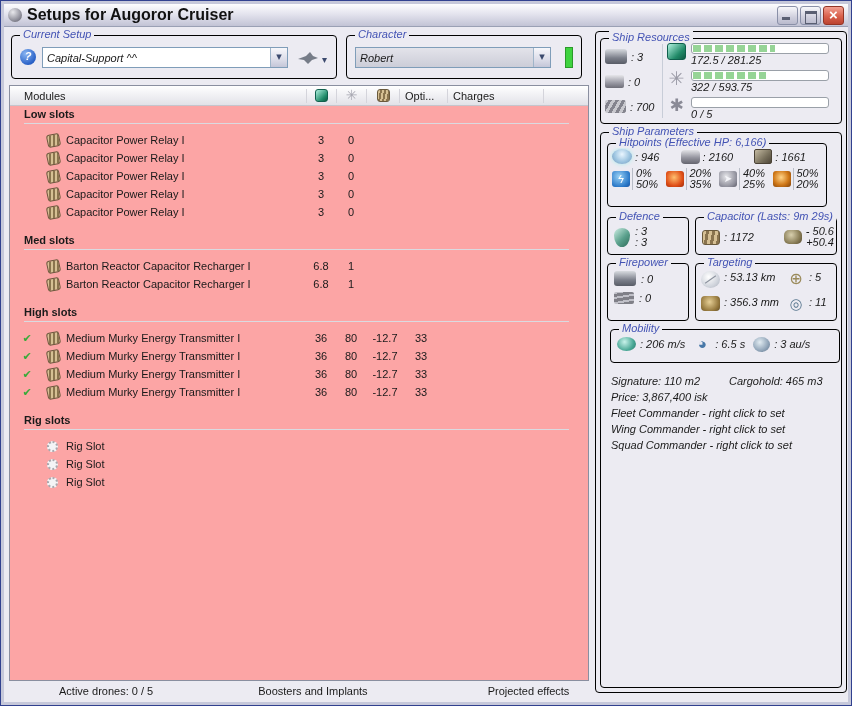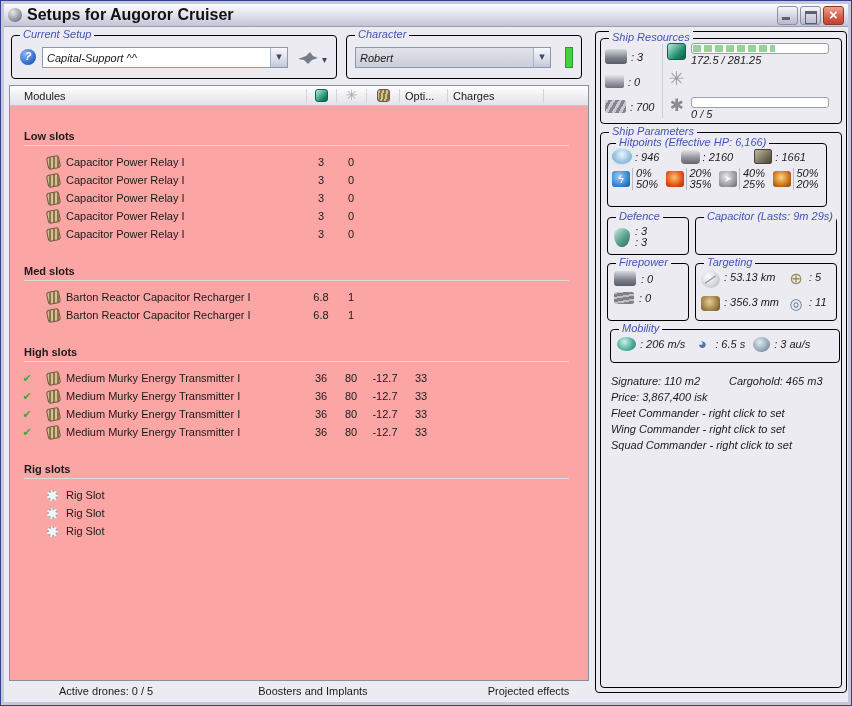"322 / 593.75" div.pcol { html: none -> <div> <div> <div></div> </div> <div>322 / 593.75</div> </div> }
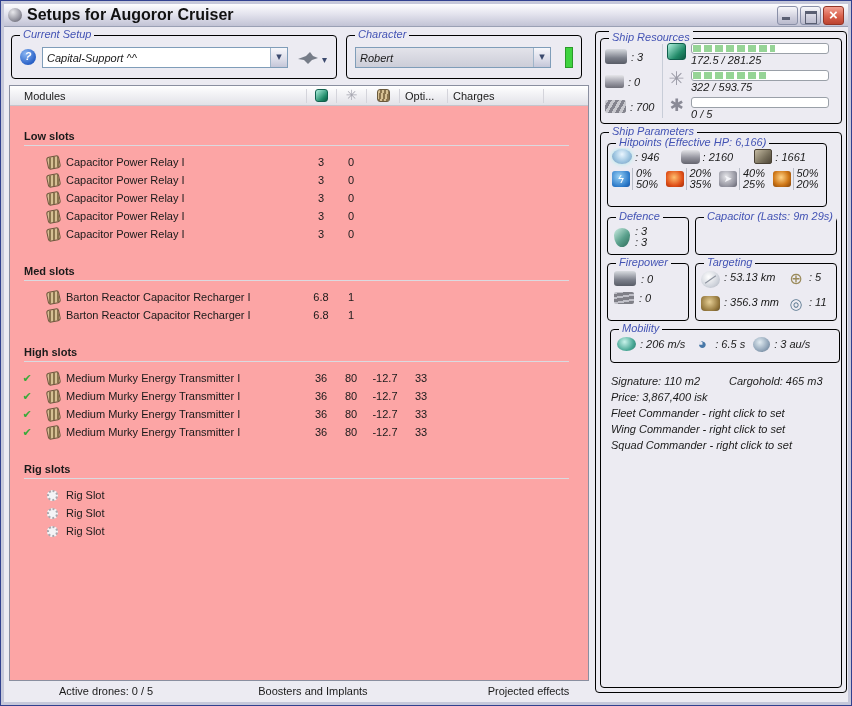"Low slots" .msec-head { margin: 22px 0 7px 14px -> 0 0 7px 14px }
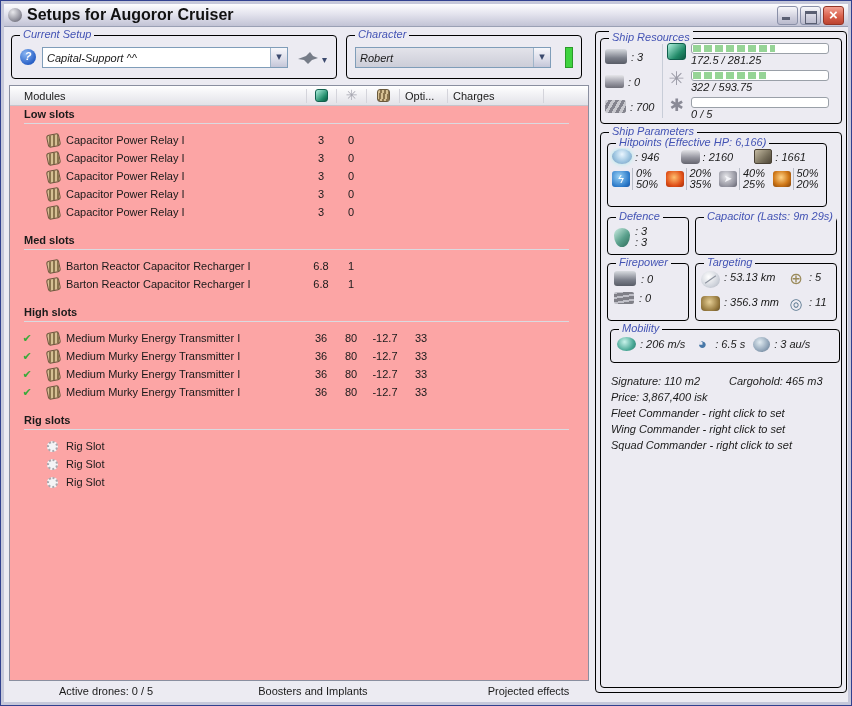": 1172" div.cap-row { html: none -> <div> <i></i> <span>: 1172</span> <i></i> <span> <span>- 50.6</span> <span>+50.4</span> </span> </div> }
